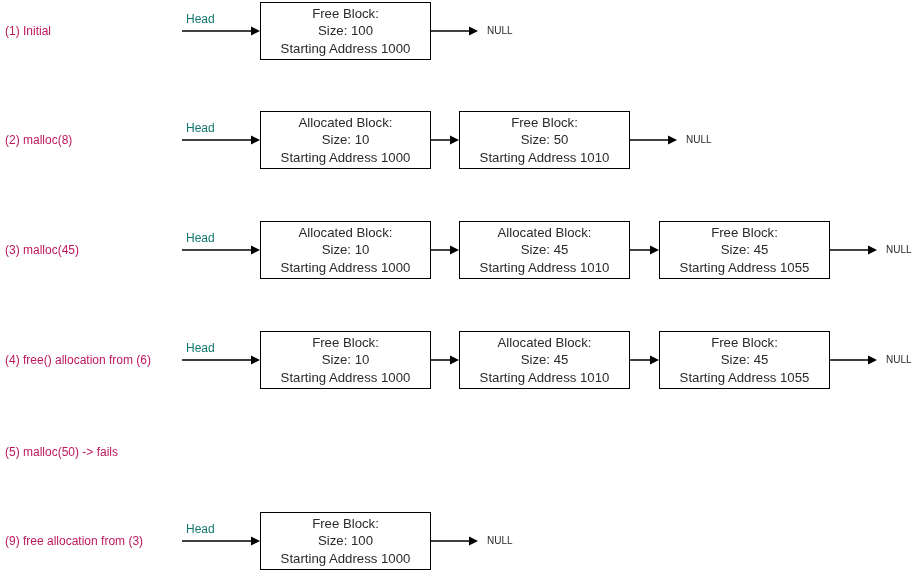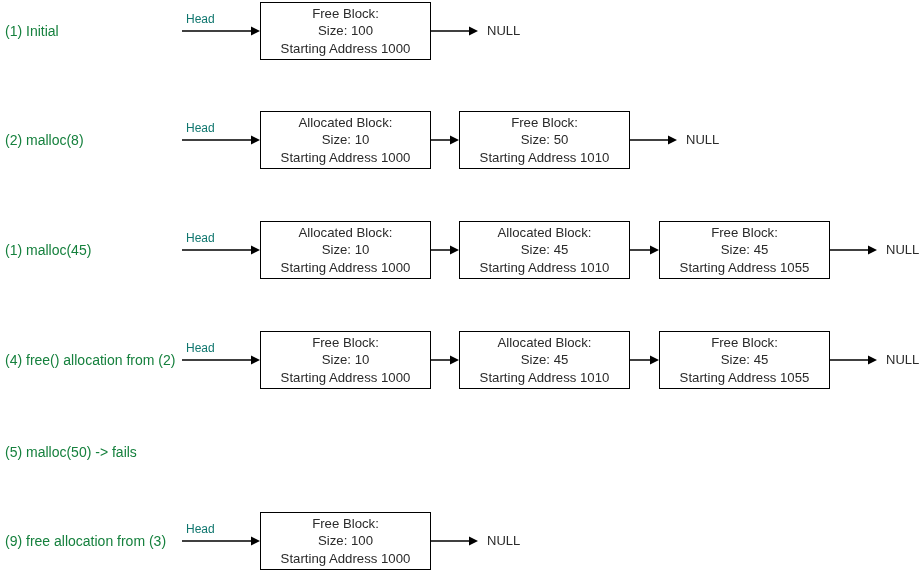"(1) Initial" .step-label { color: #15803d -> #be185d; font-size: 14px -> 12px }
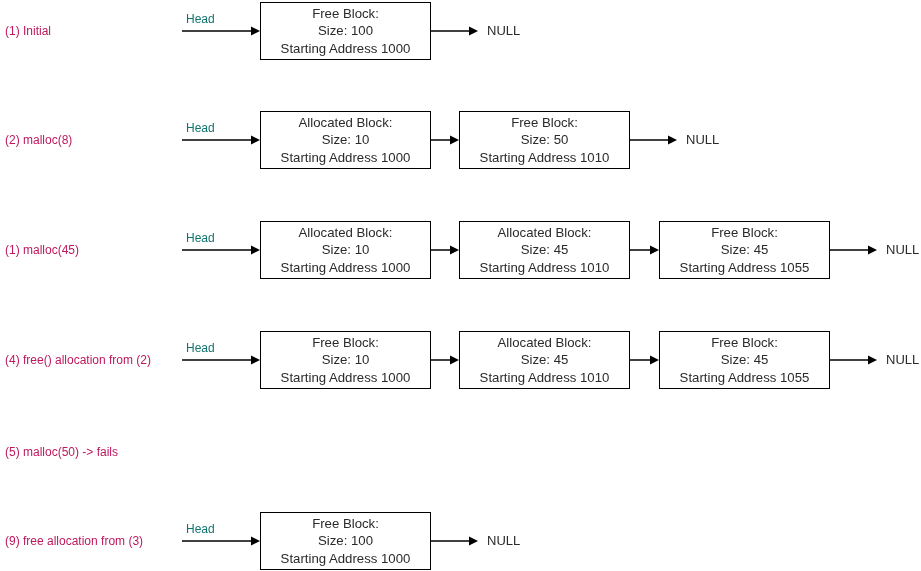"NULL" .null-label { font-size: 13px -> 10px }
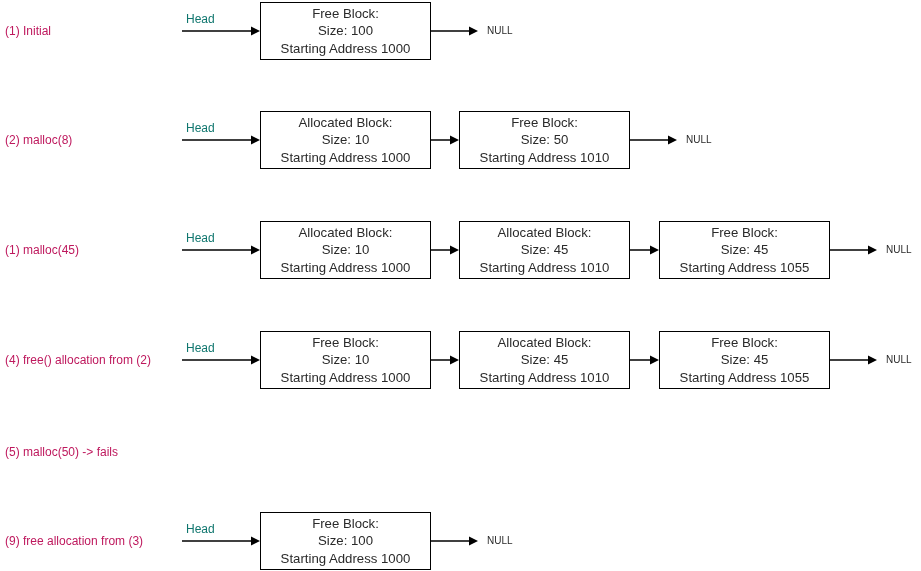"(1) malloc(45)" div.step-label { text: 1 -> 3 }
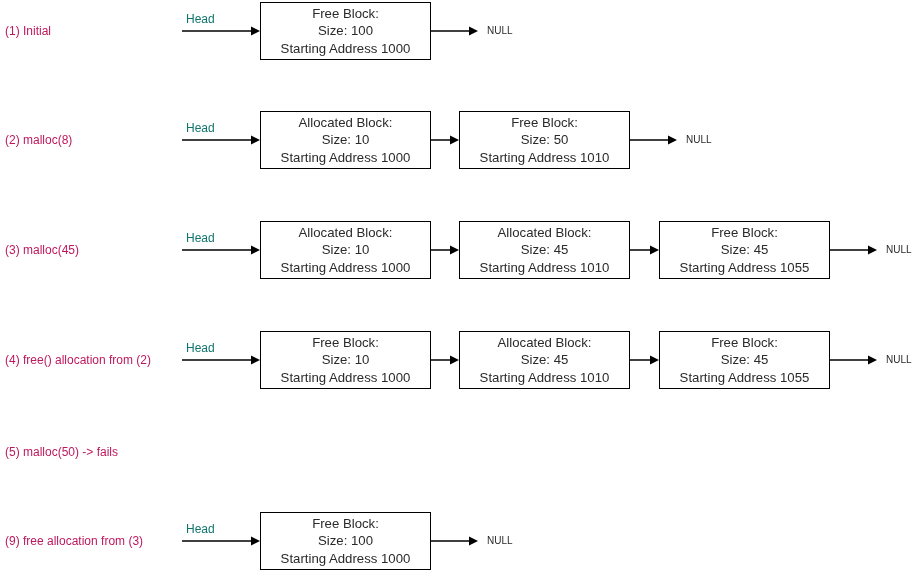"(4) free() allocation from (2)" div.step-label { text: 2 -> 6 }
